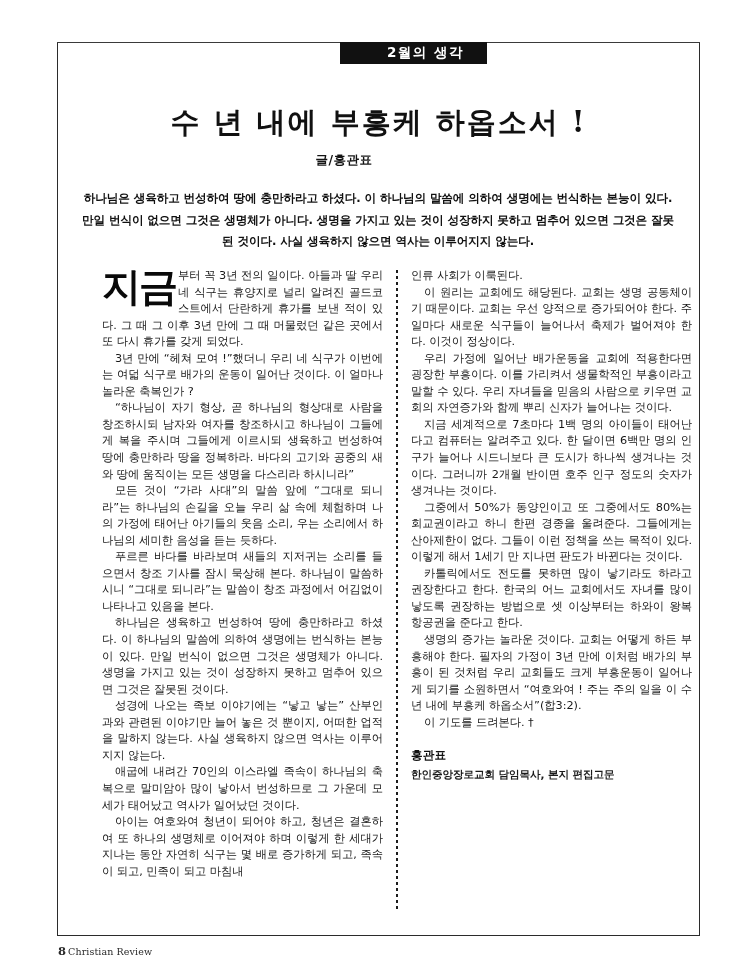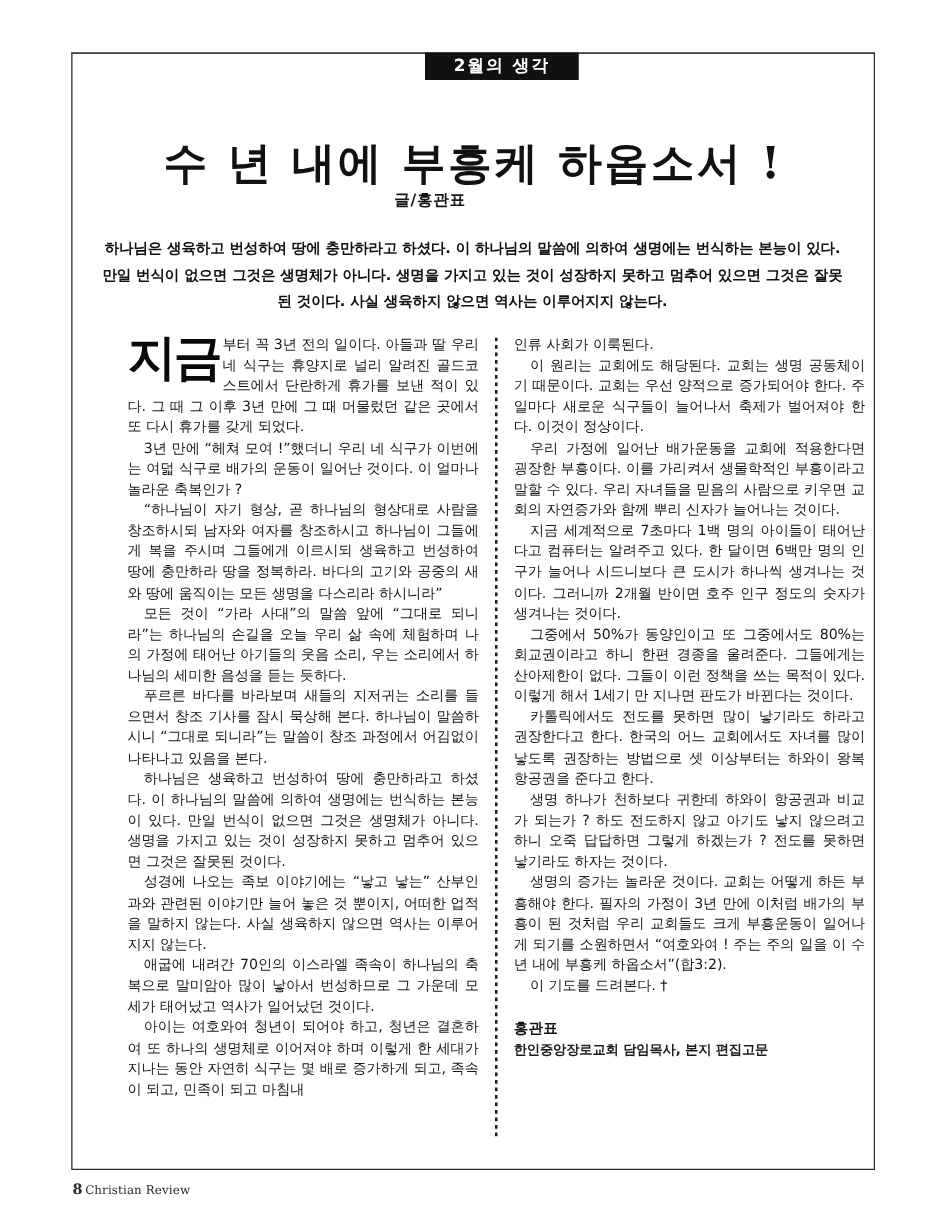"2월의 생각" .header-badge { padding-left: none -> 24px }
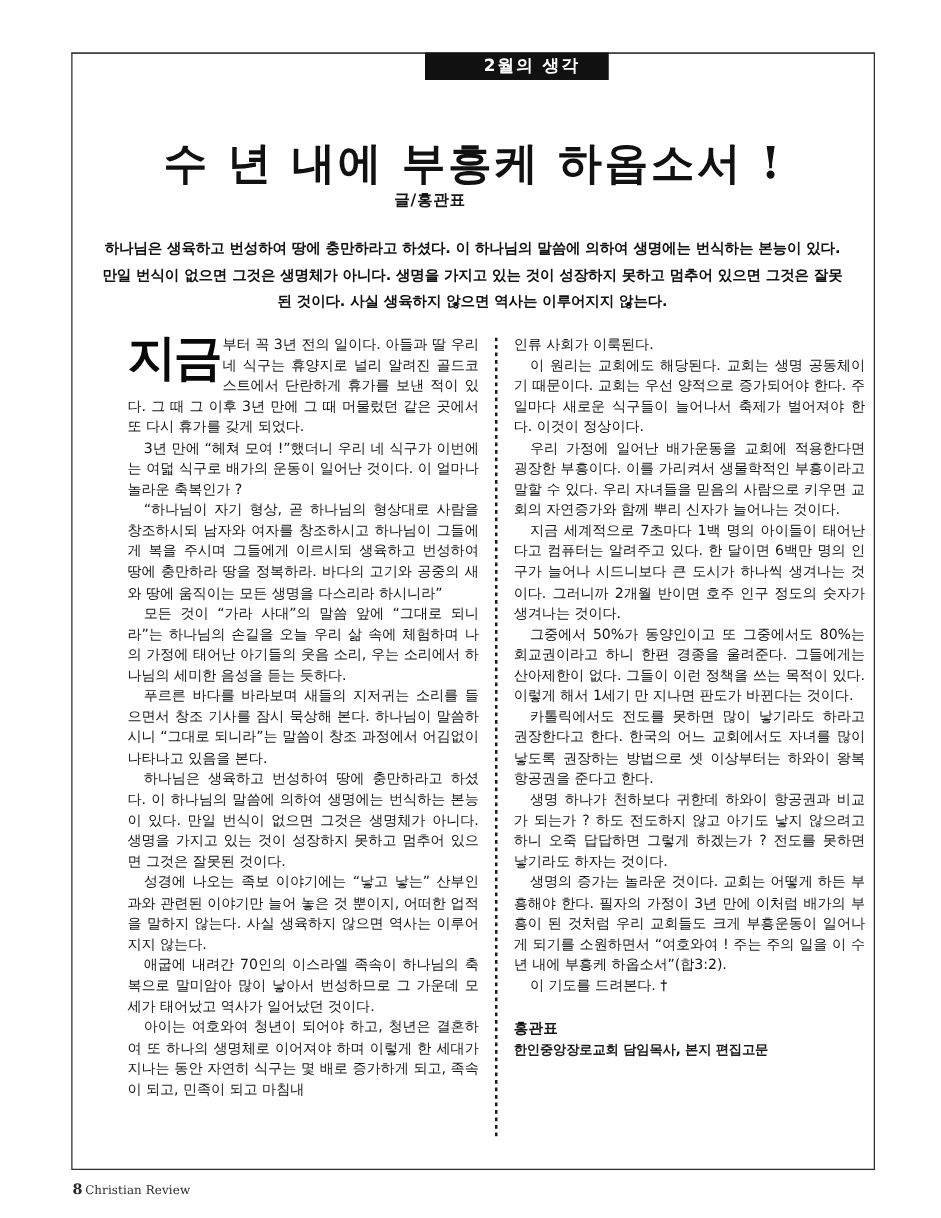"수 년 내에 부흥케 하옵소서" .title { font-size: 35px -> 29px }
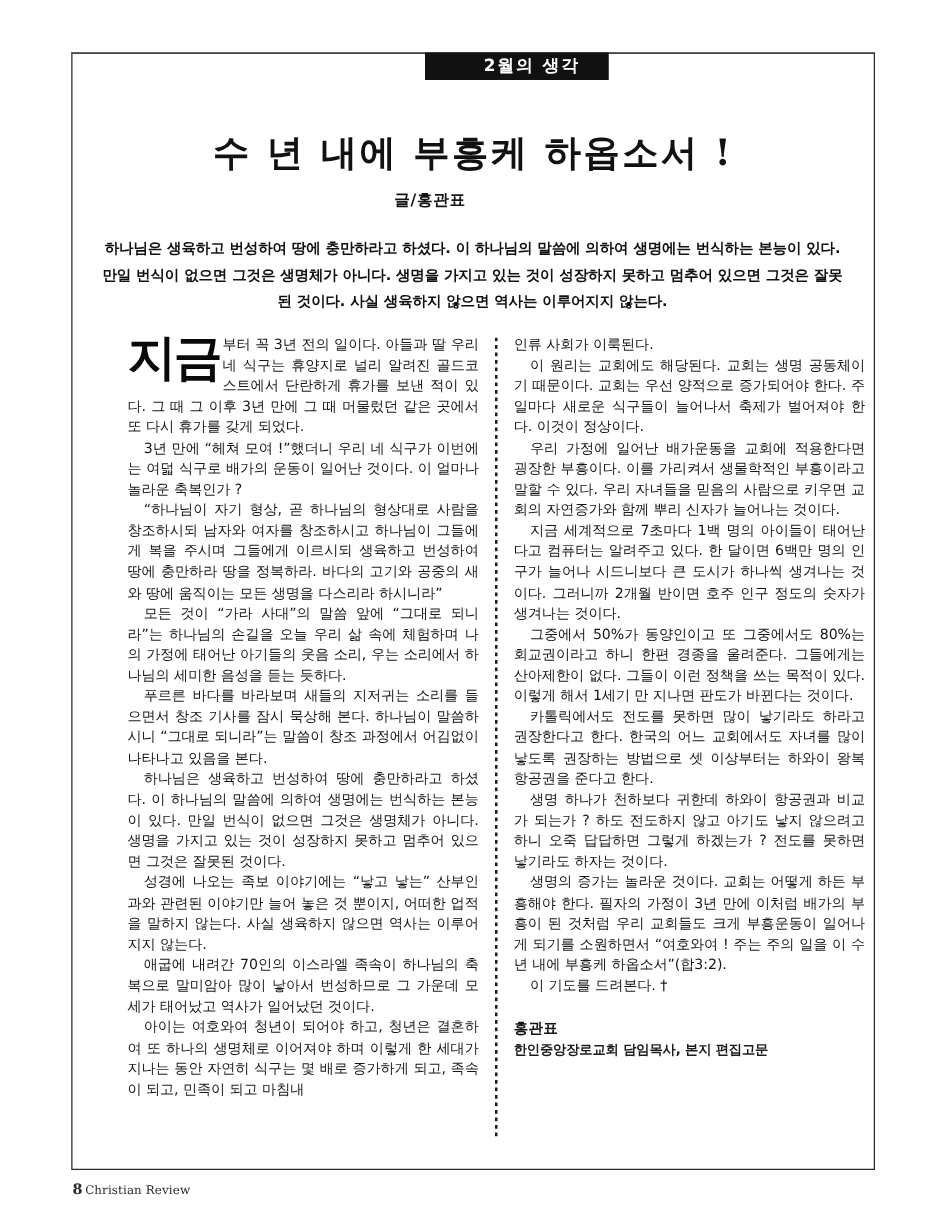"생명 하나가 천하보다 귀한데 하와이" p { html: <p>생명 하나가 천하보다 귀한데 하와이 항공권과 비교가 되는가 ? 하도 전도하지 않고 아기도 낳지 않으려고 하니 오죽 답답하면 그렇게 하겠는가 ? 전도를 못하면 낳기라도 하자는 것이다.</p> -> none }
